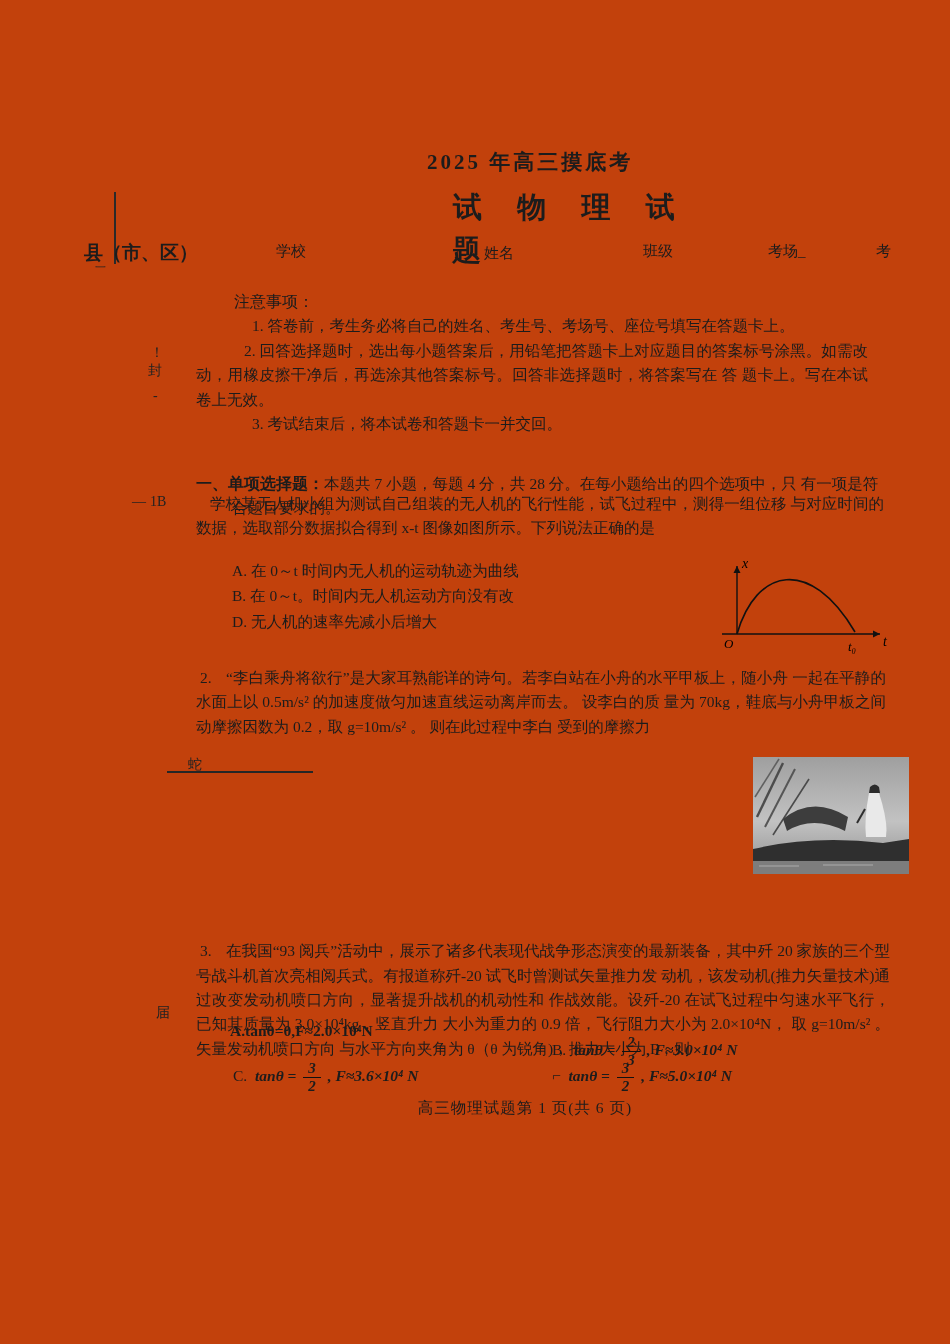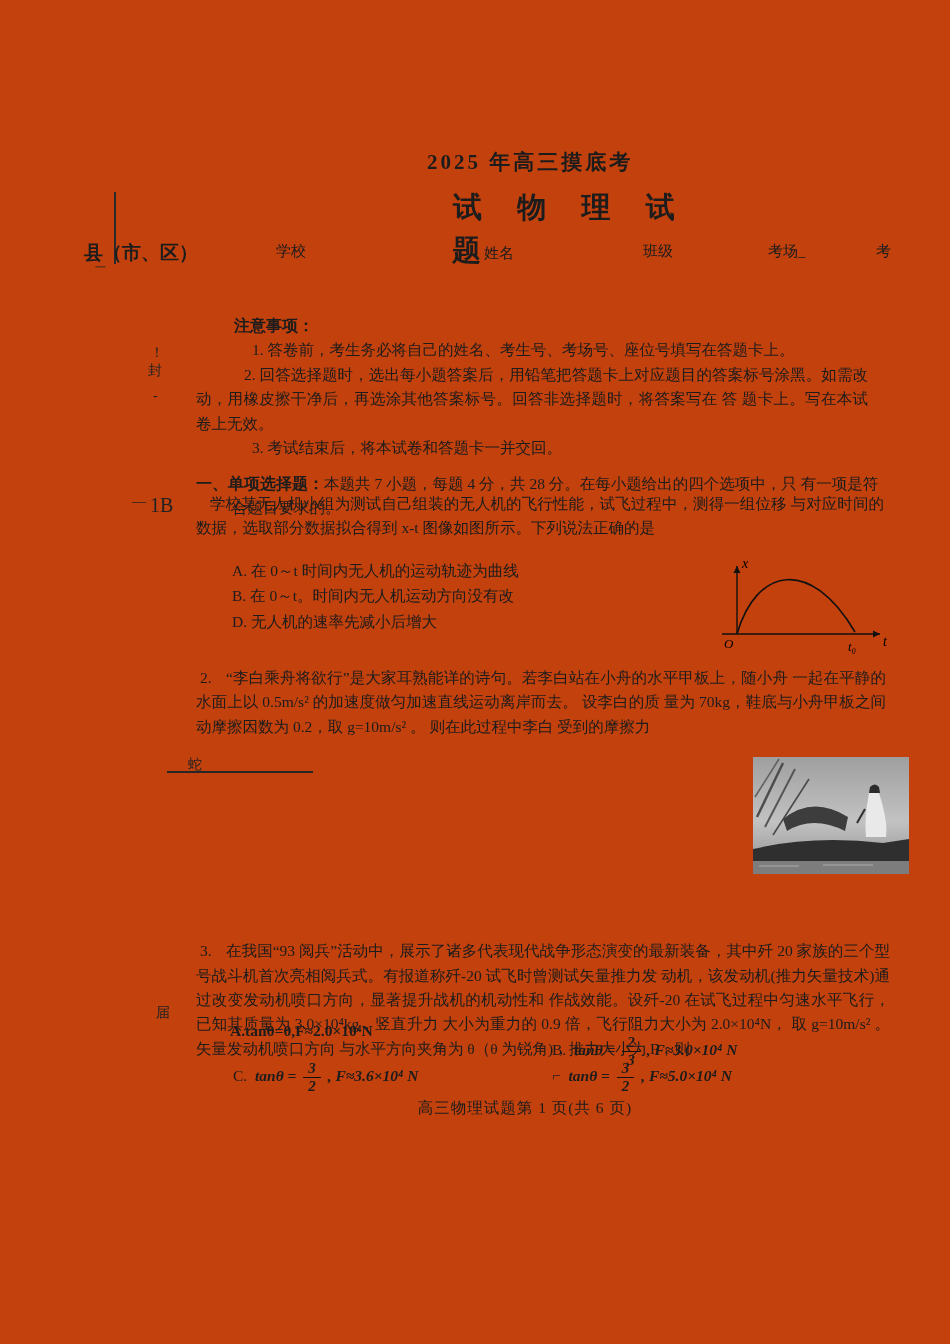"注意事项：" .notice-head { font-weight: bold -> normal; margin-top: 24px -> none }
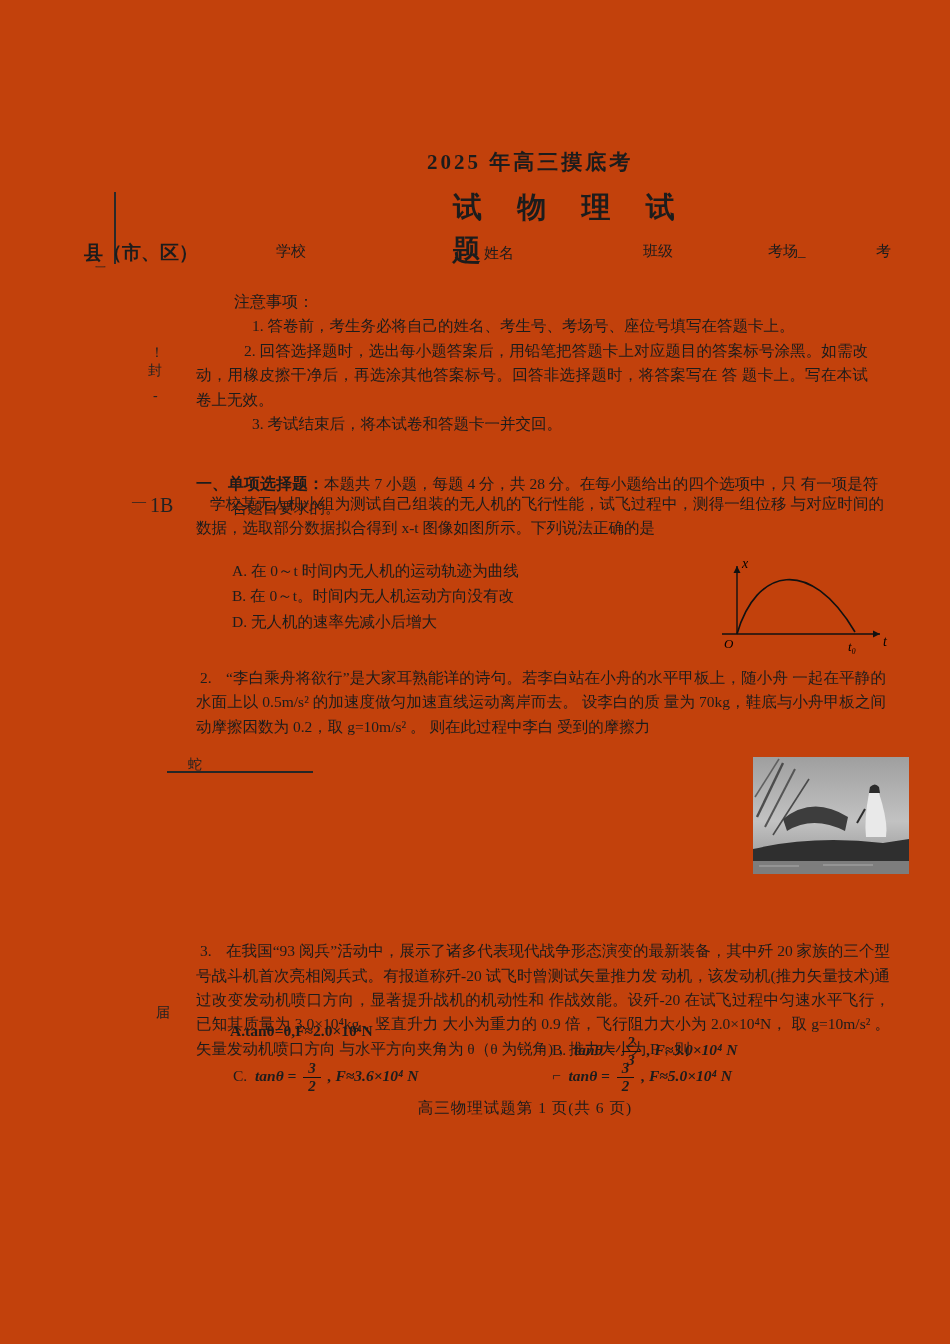"1B" div.abs { font-size: 20px -> 14px }
